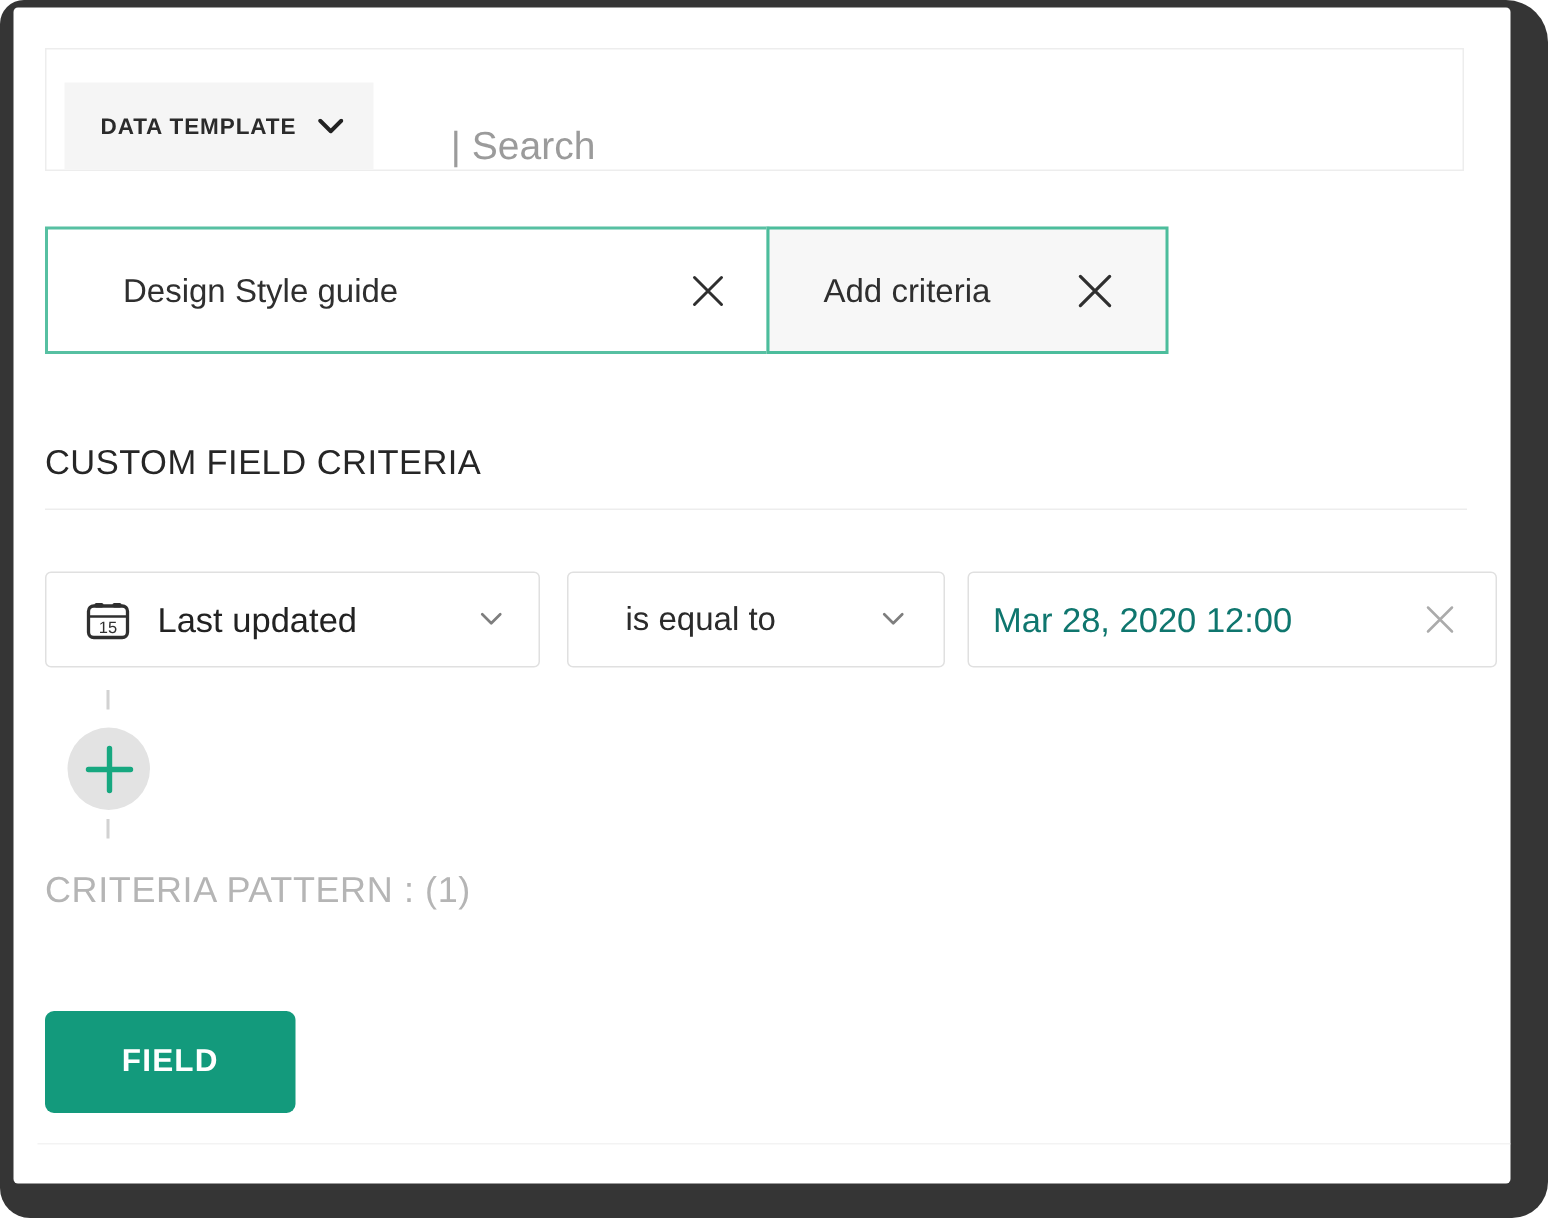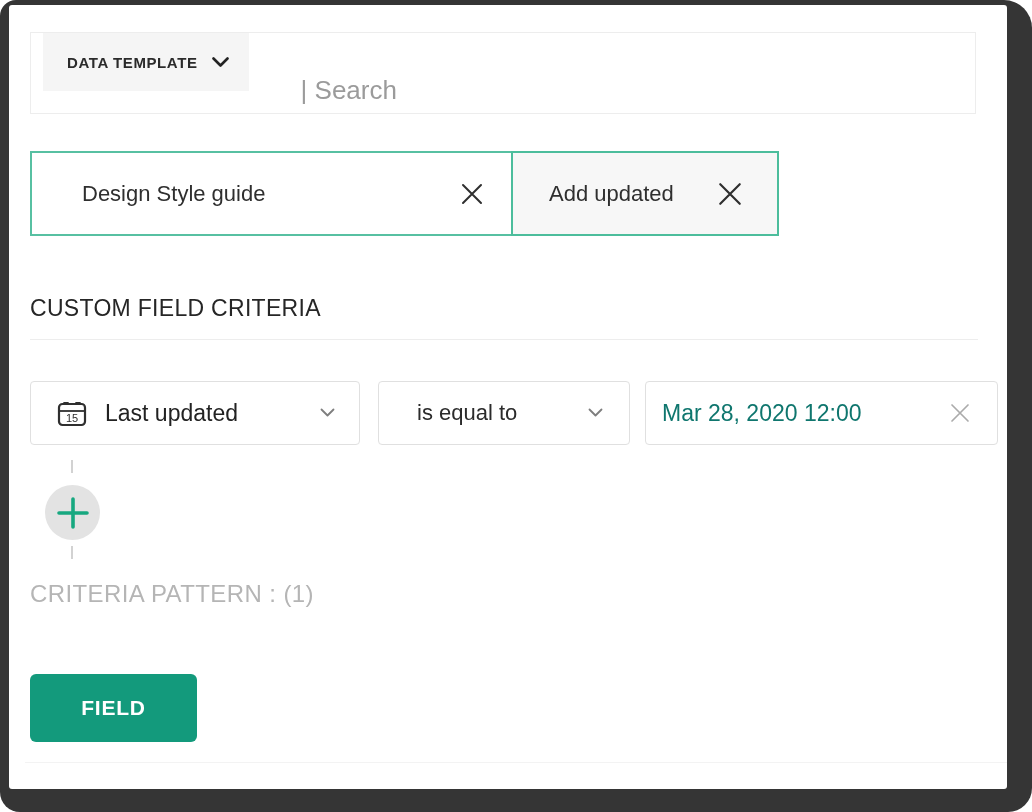"DATA TEMPLATE" .topbar { align-items: flex-start -> flex-end }
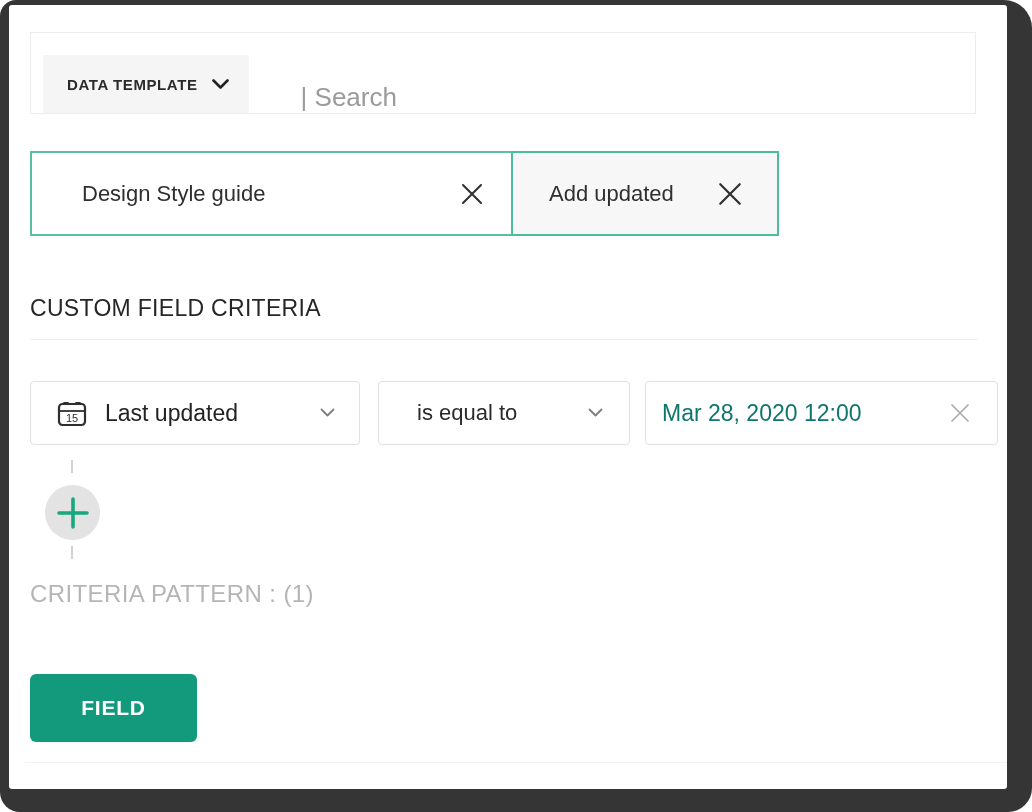"Add updated" span.add-label { text: updated -> criteria }
